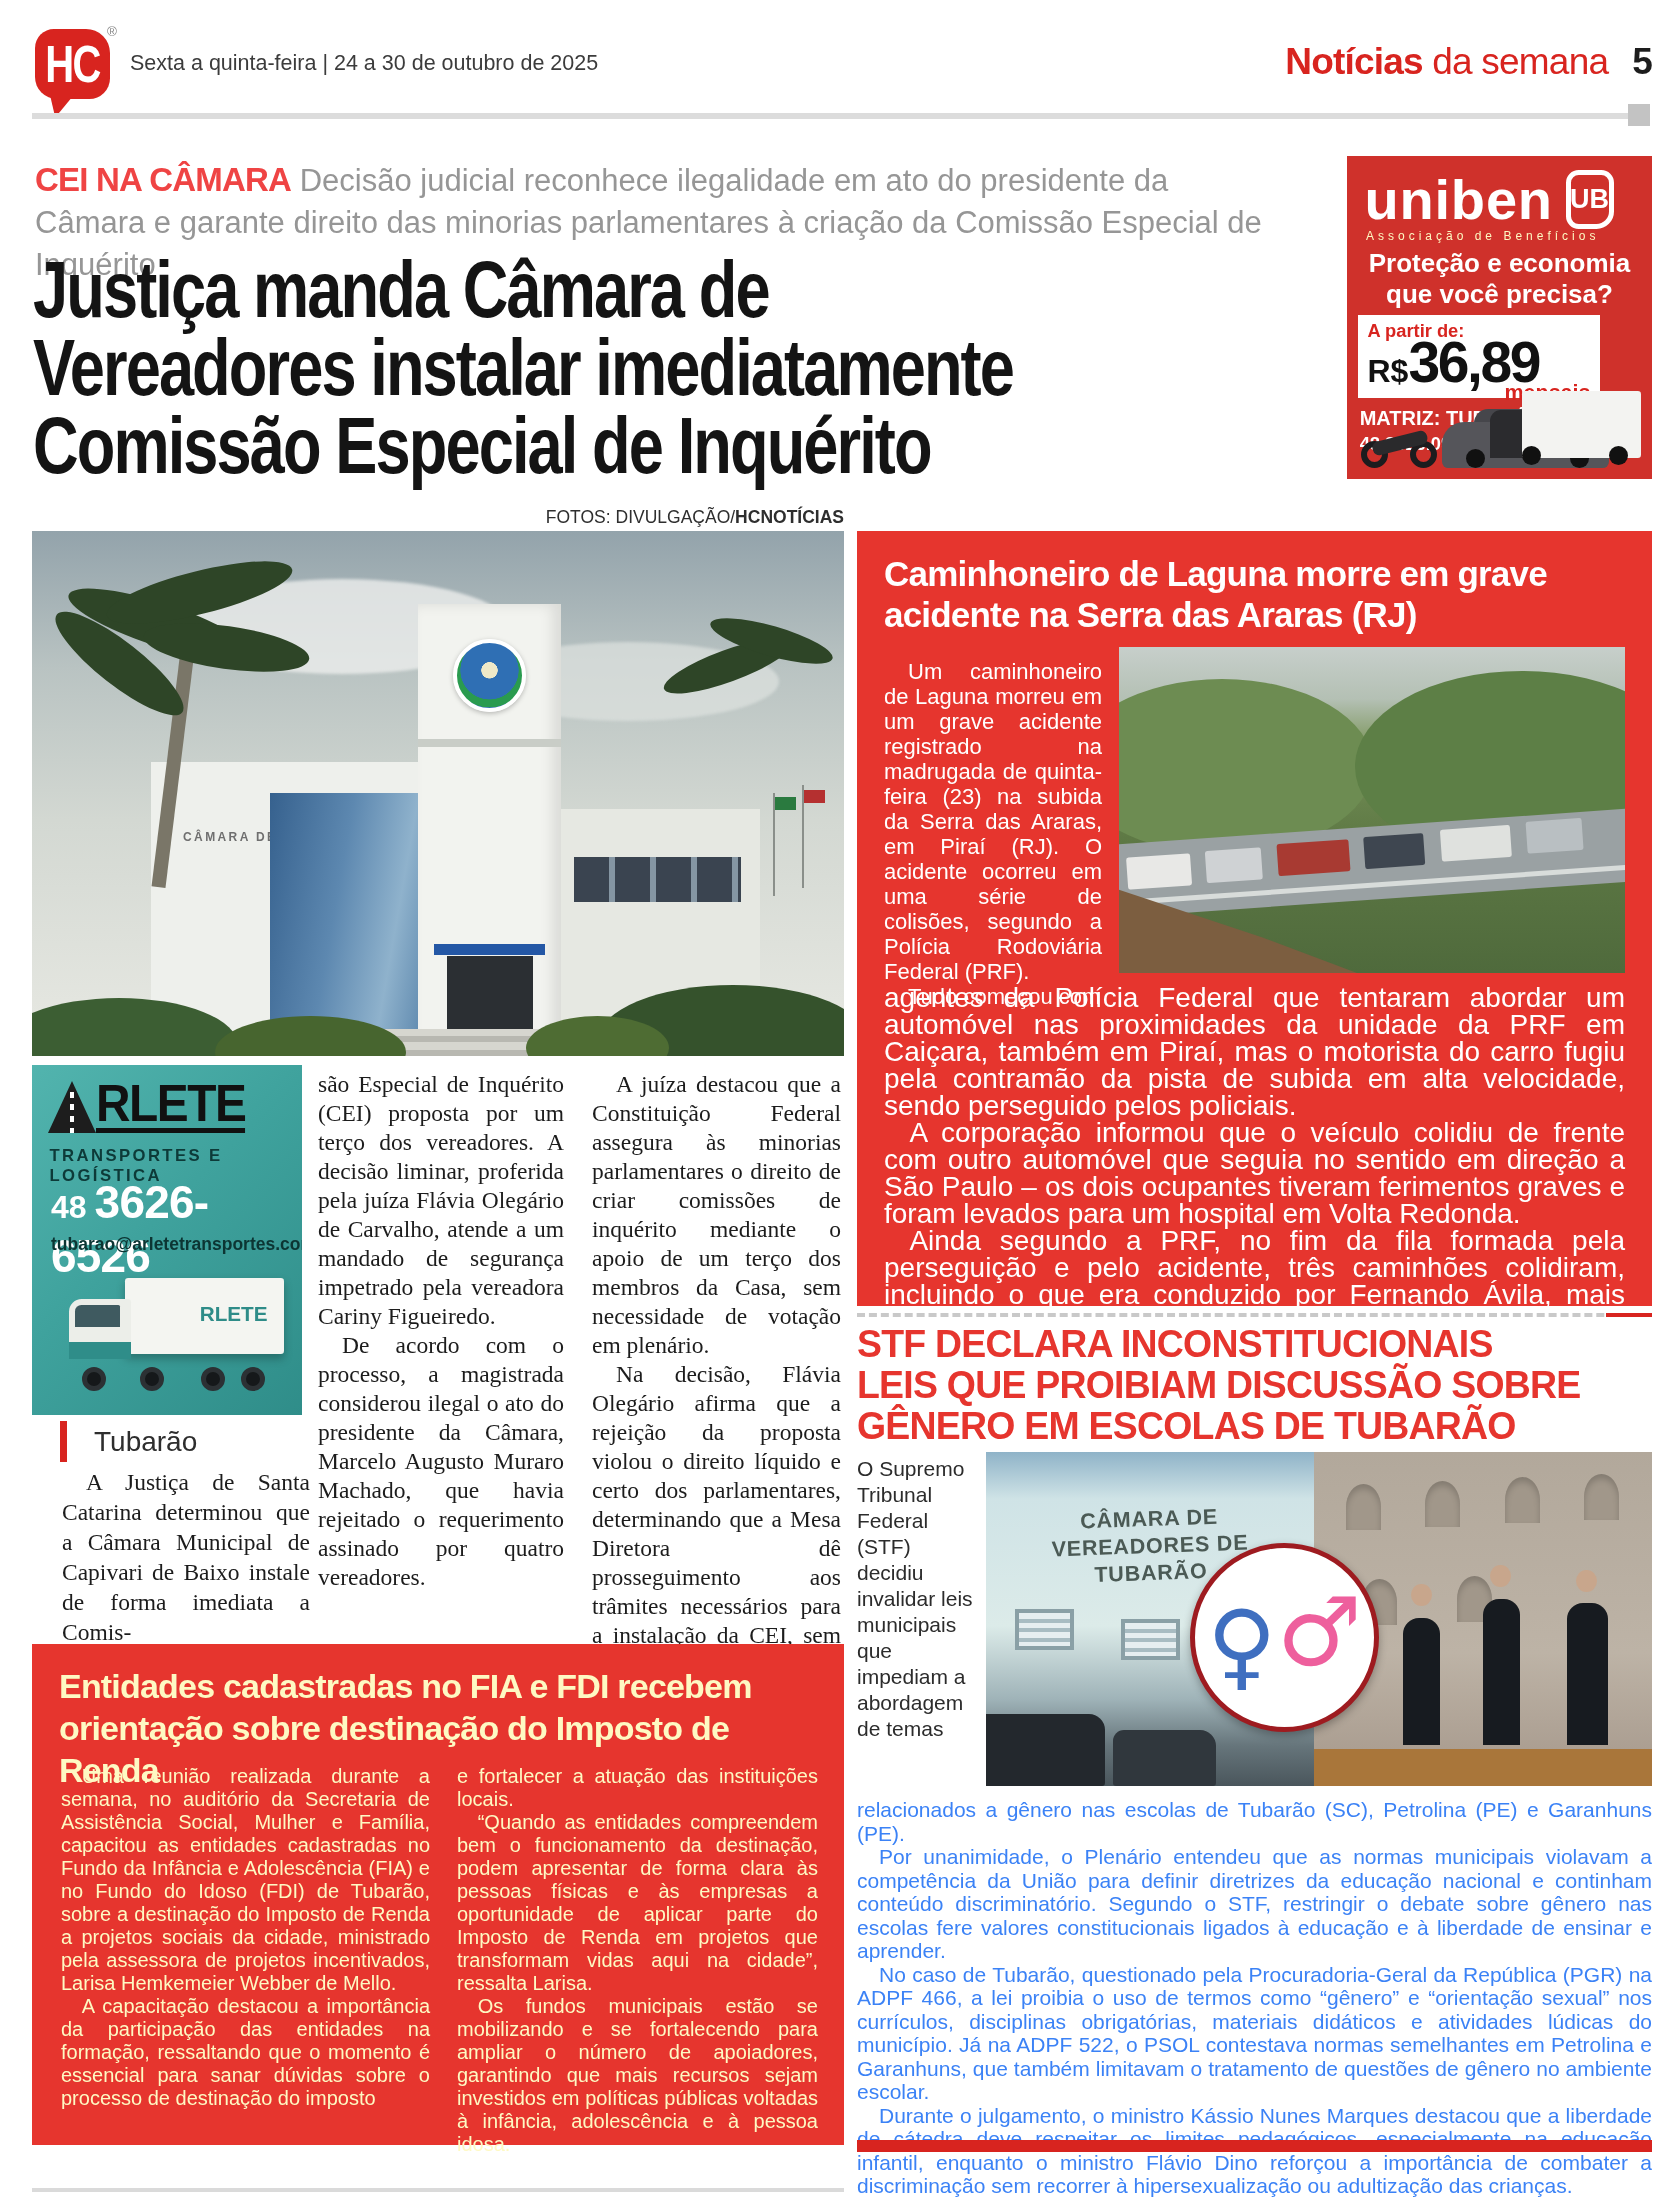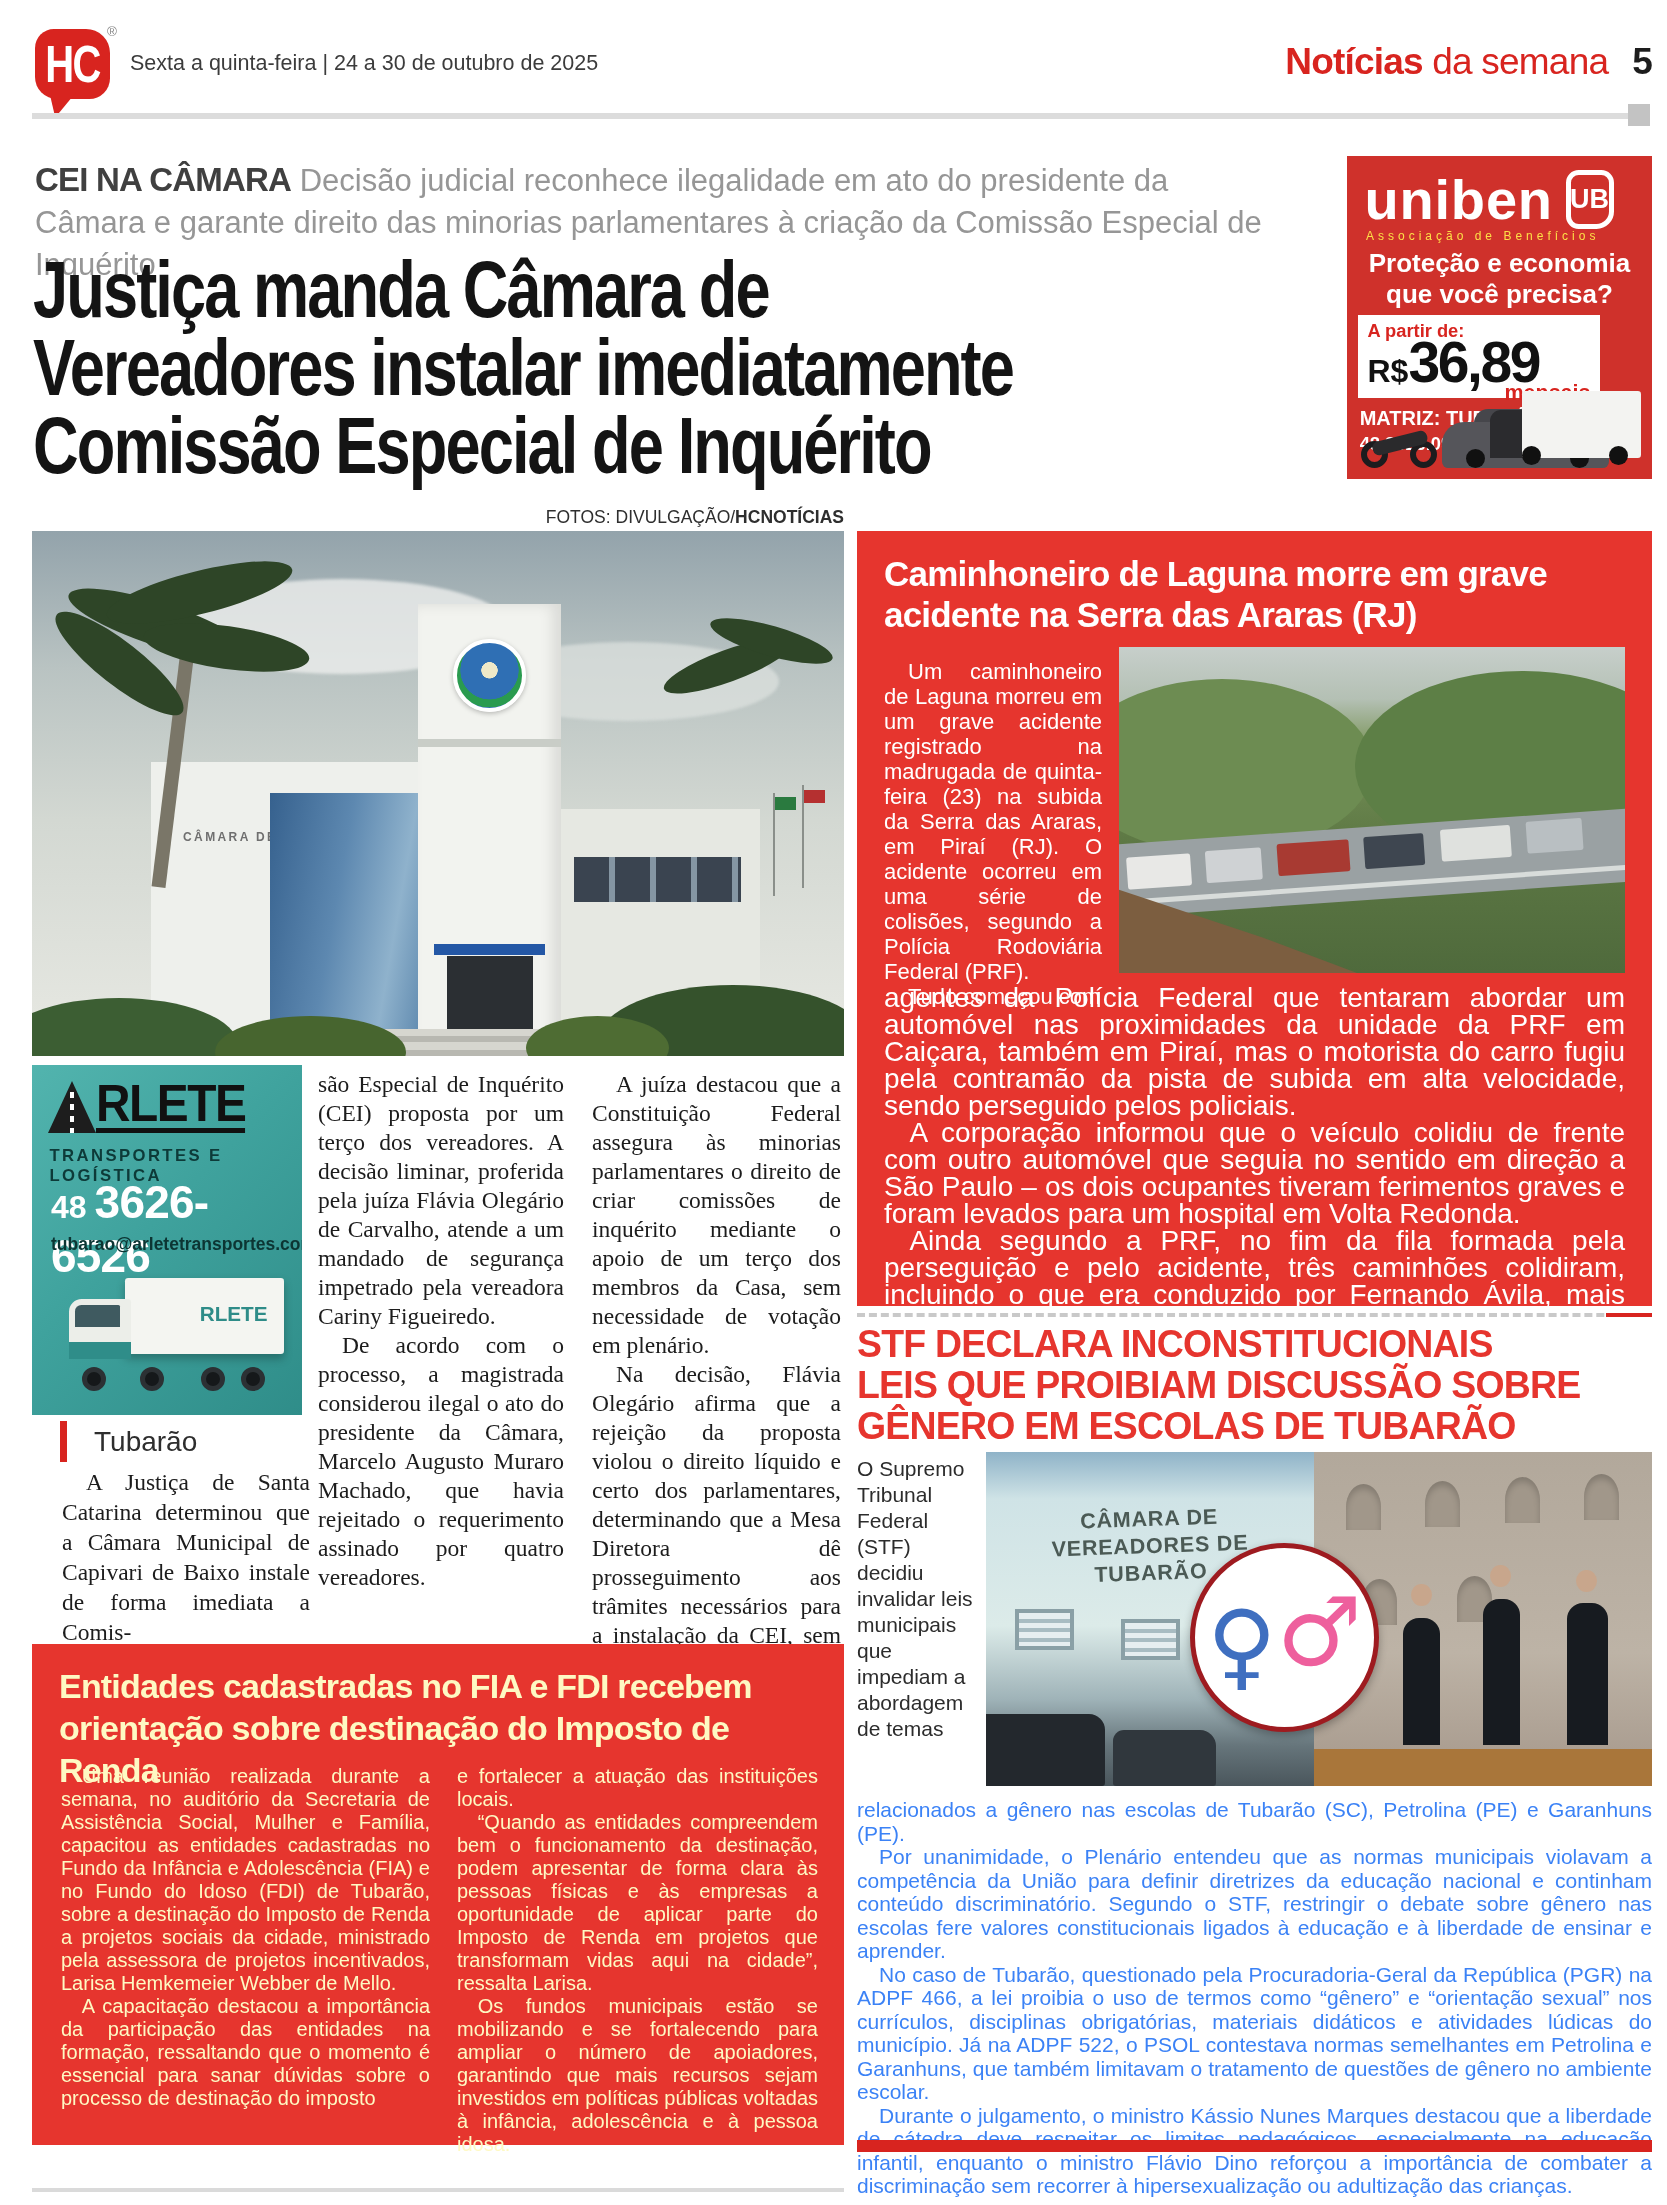"CEI NA CÂMARA" .kicker .klabel { color: #404040 -> #ef4444 }
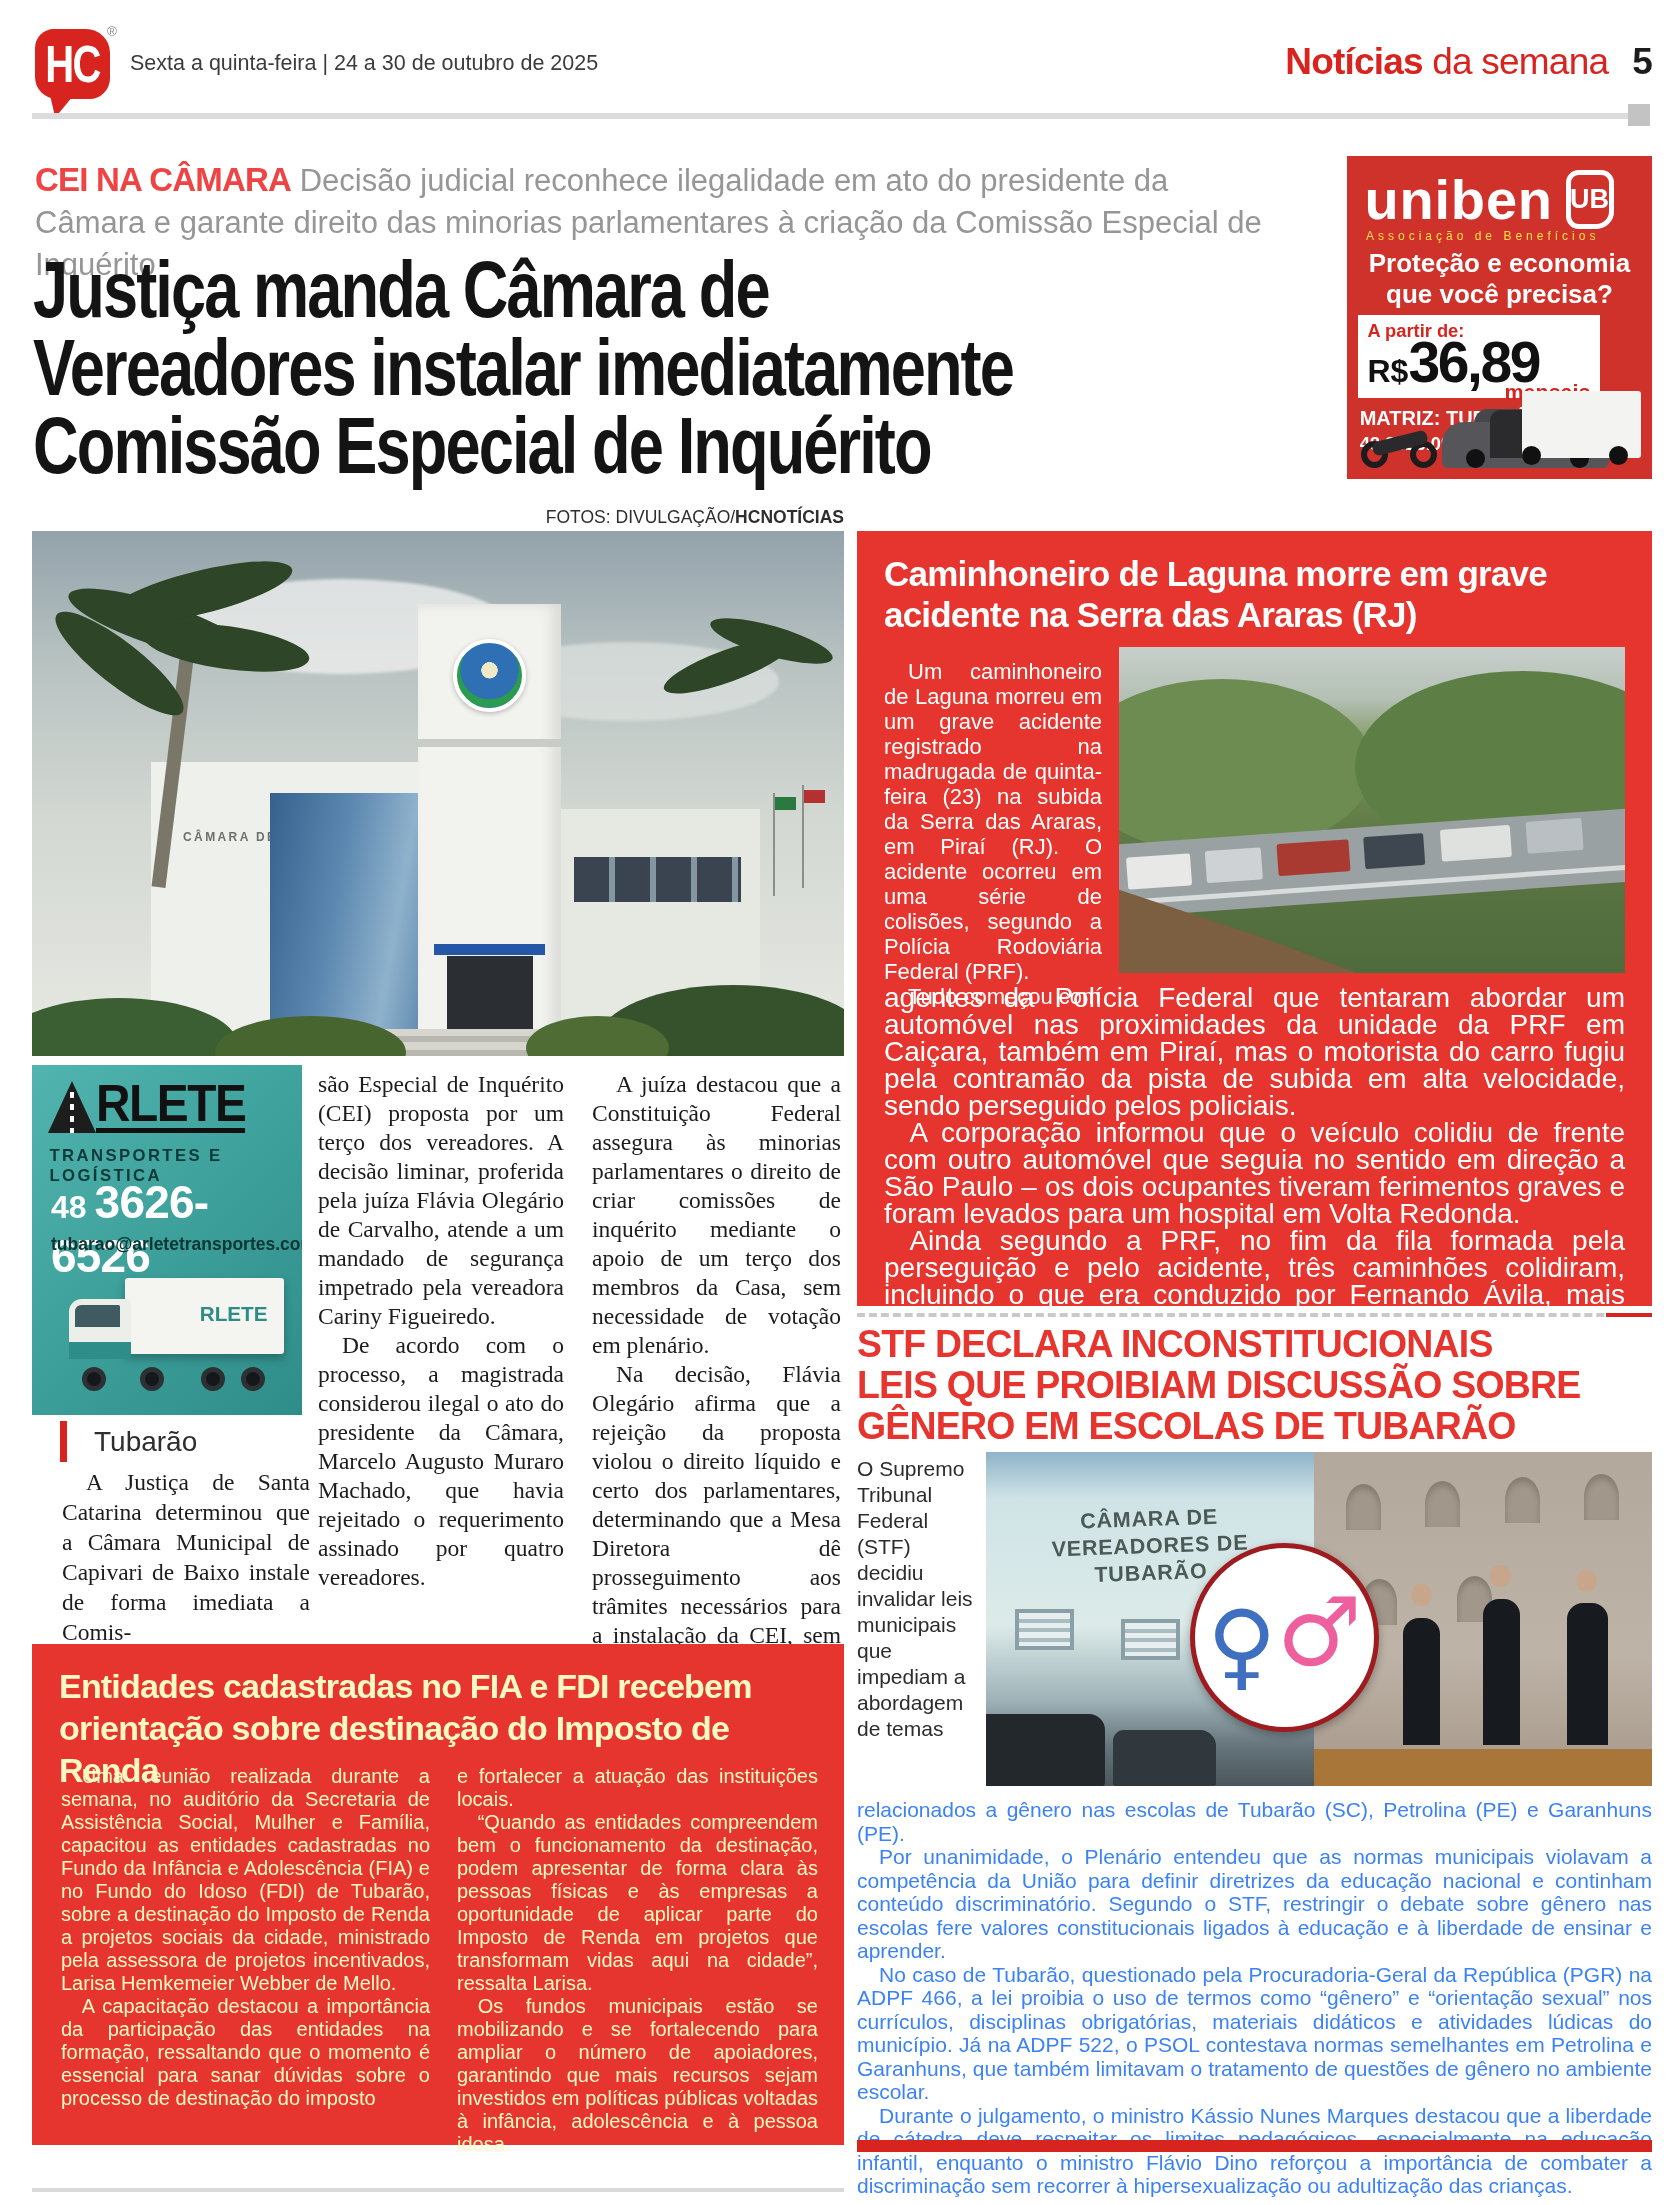"Associação de Benefícios" .u-assoc { color: #fde047 -> #fef9c3 }
